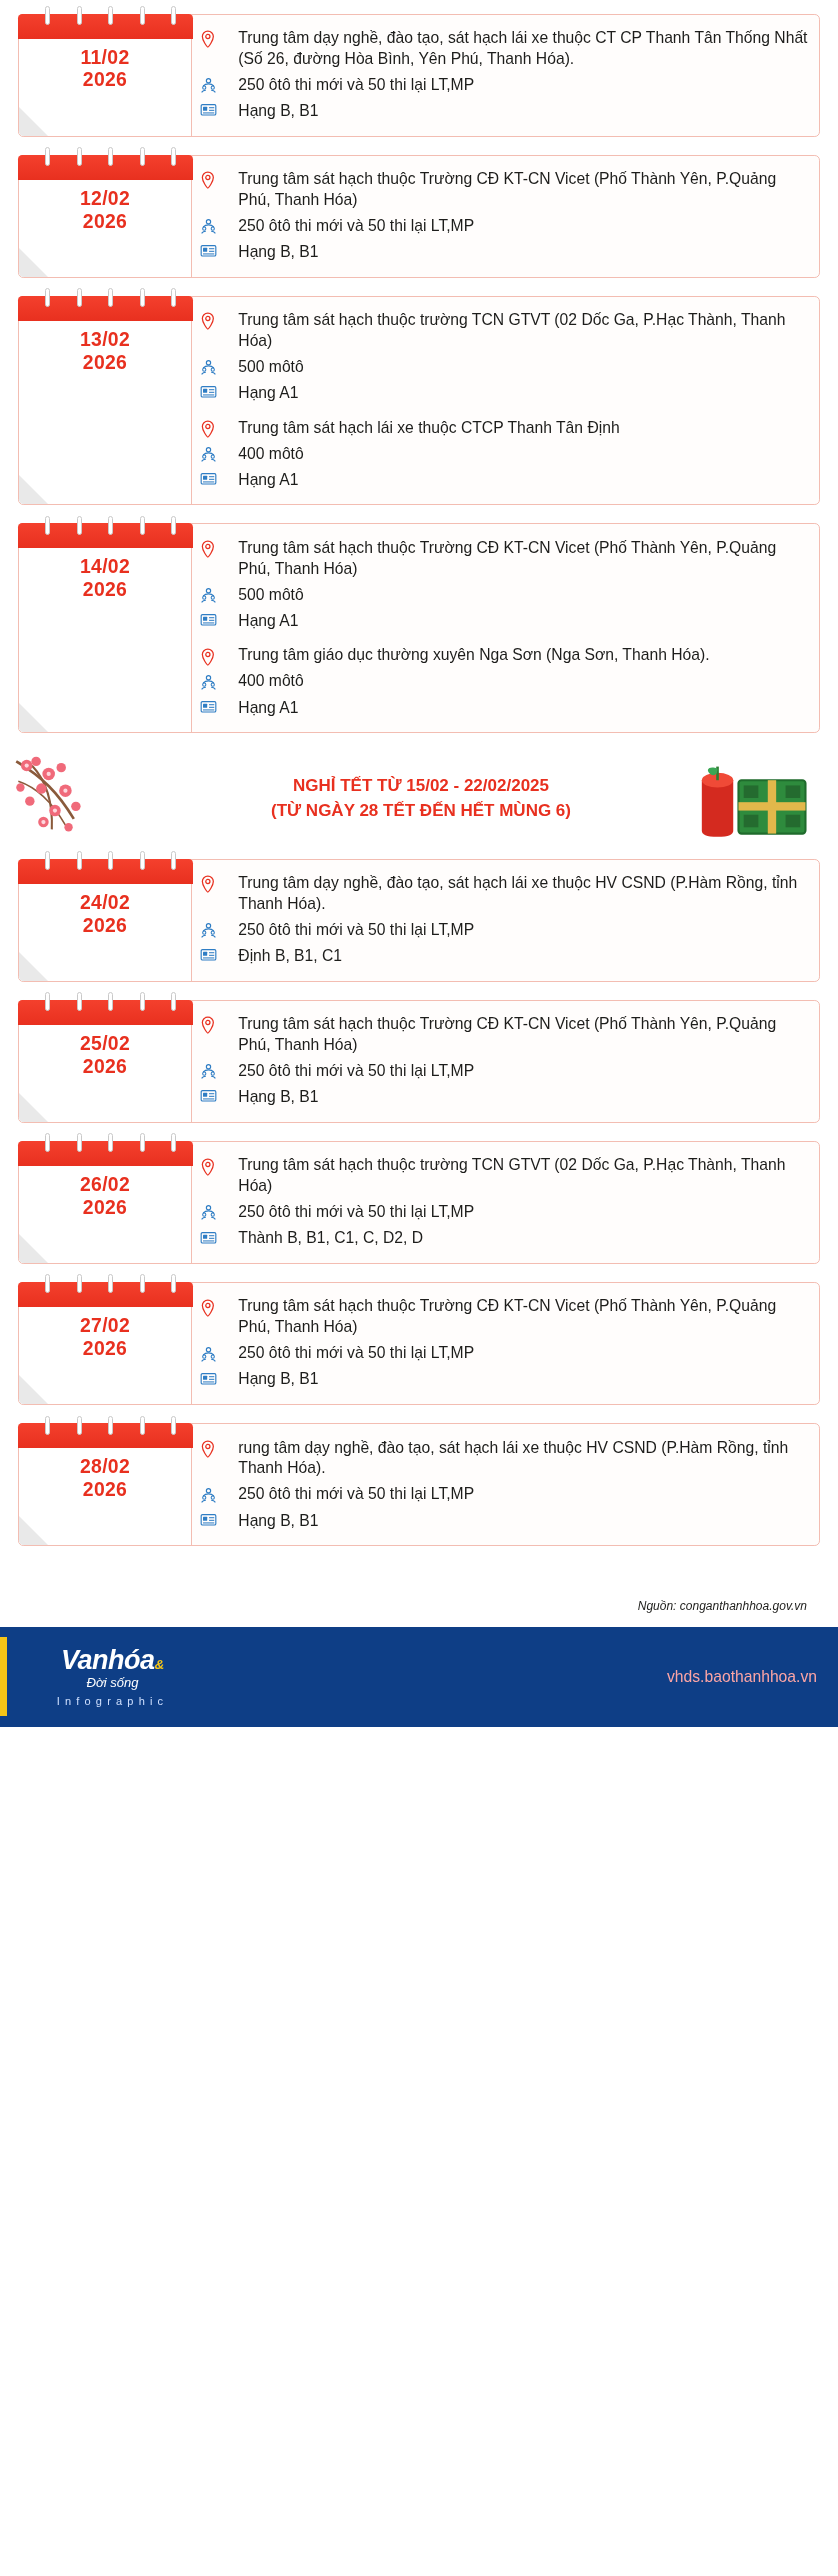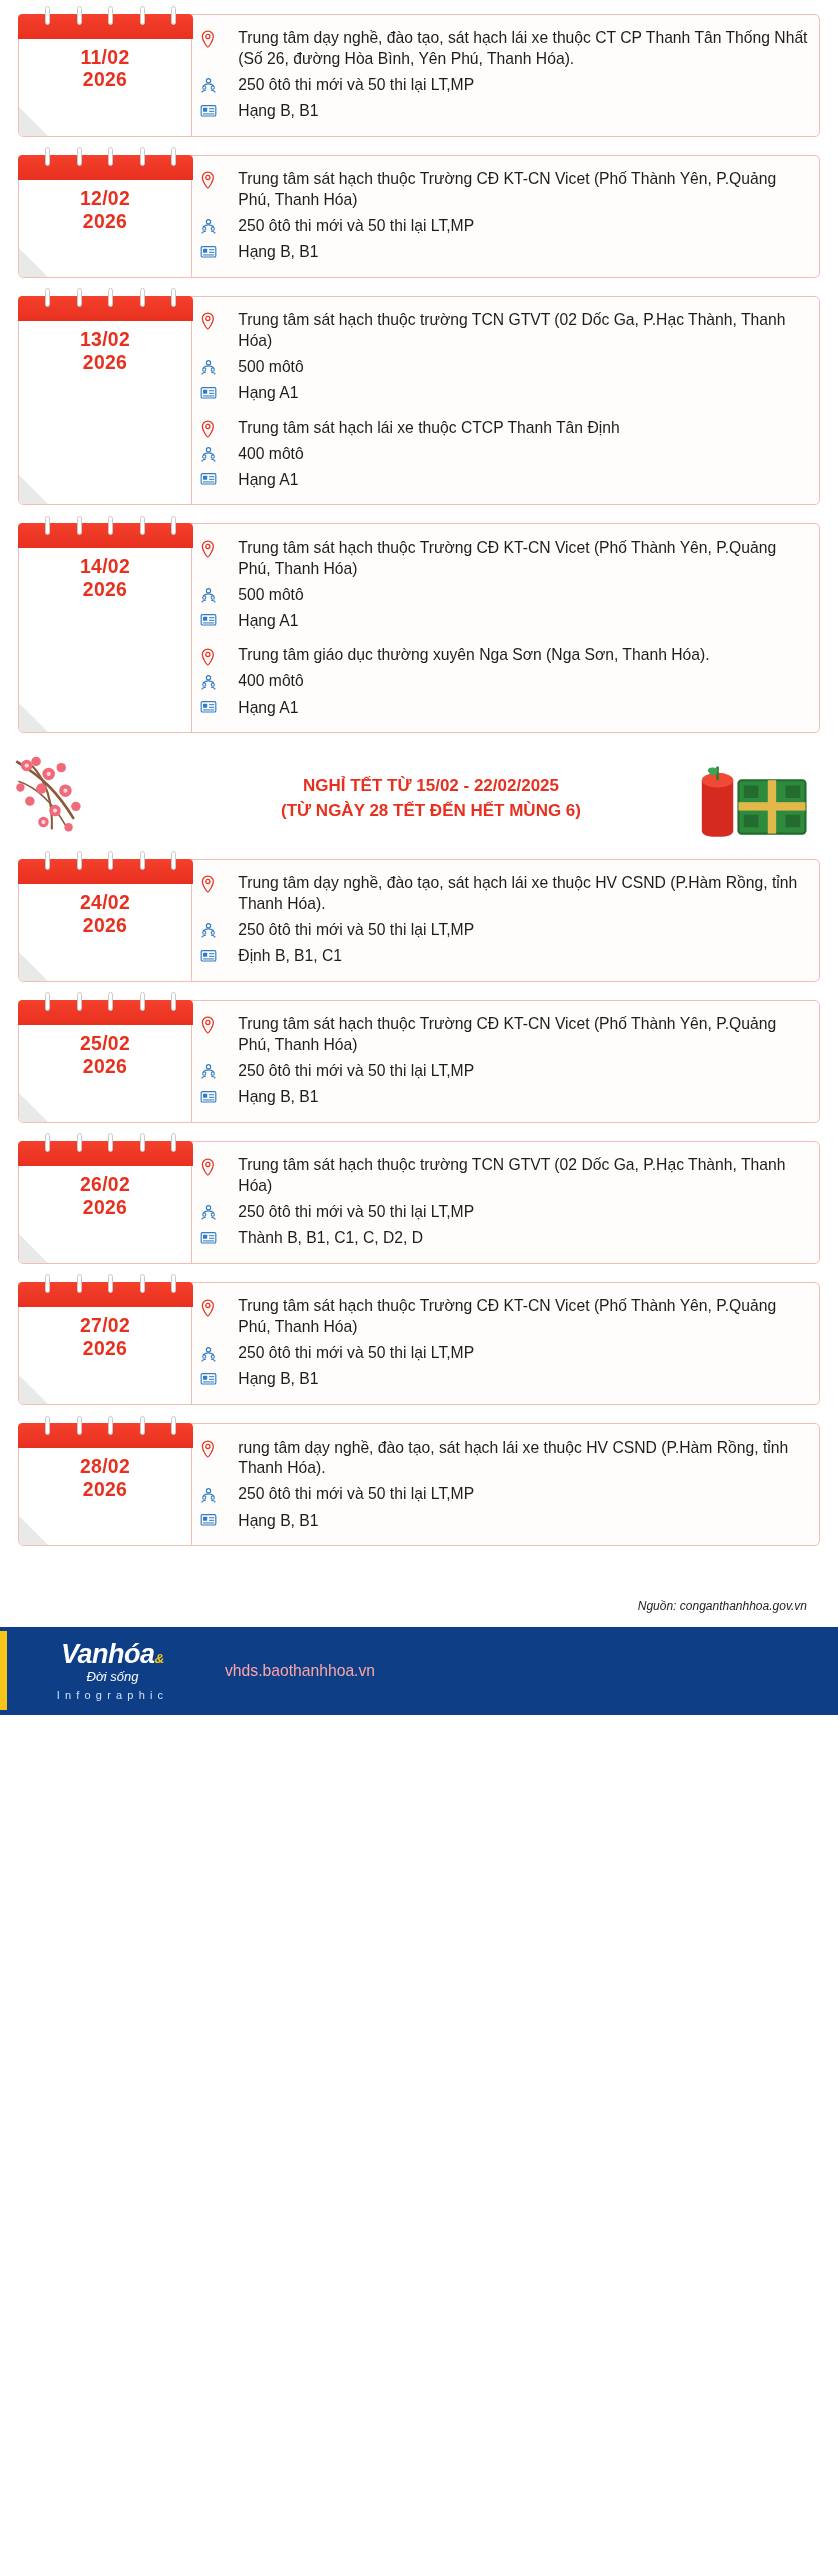"Hạng B, B1" .line:last-child { align-items: center -> none }
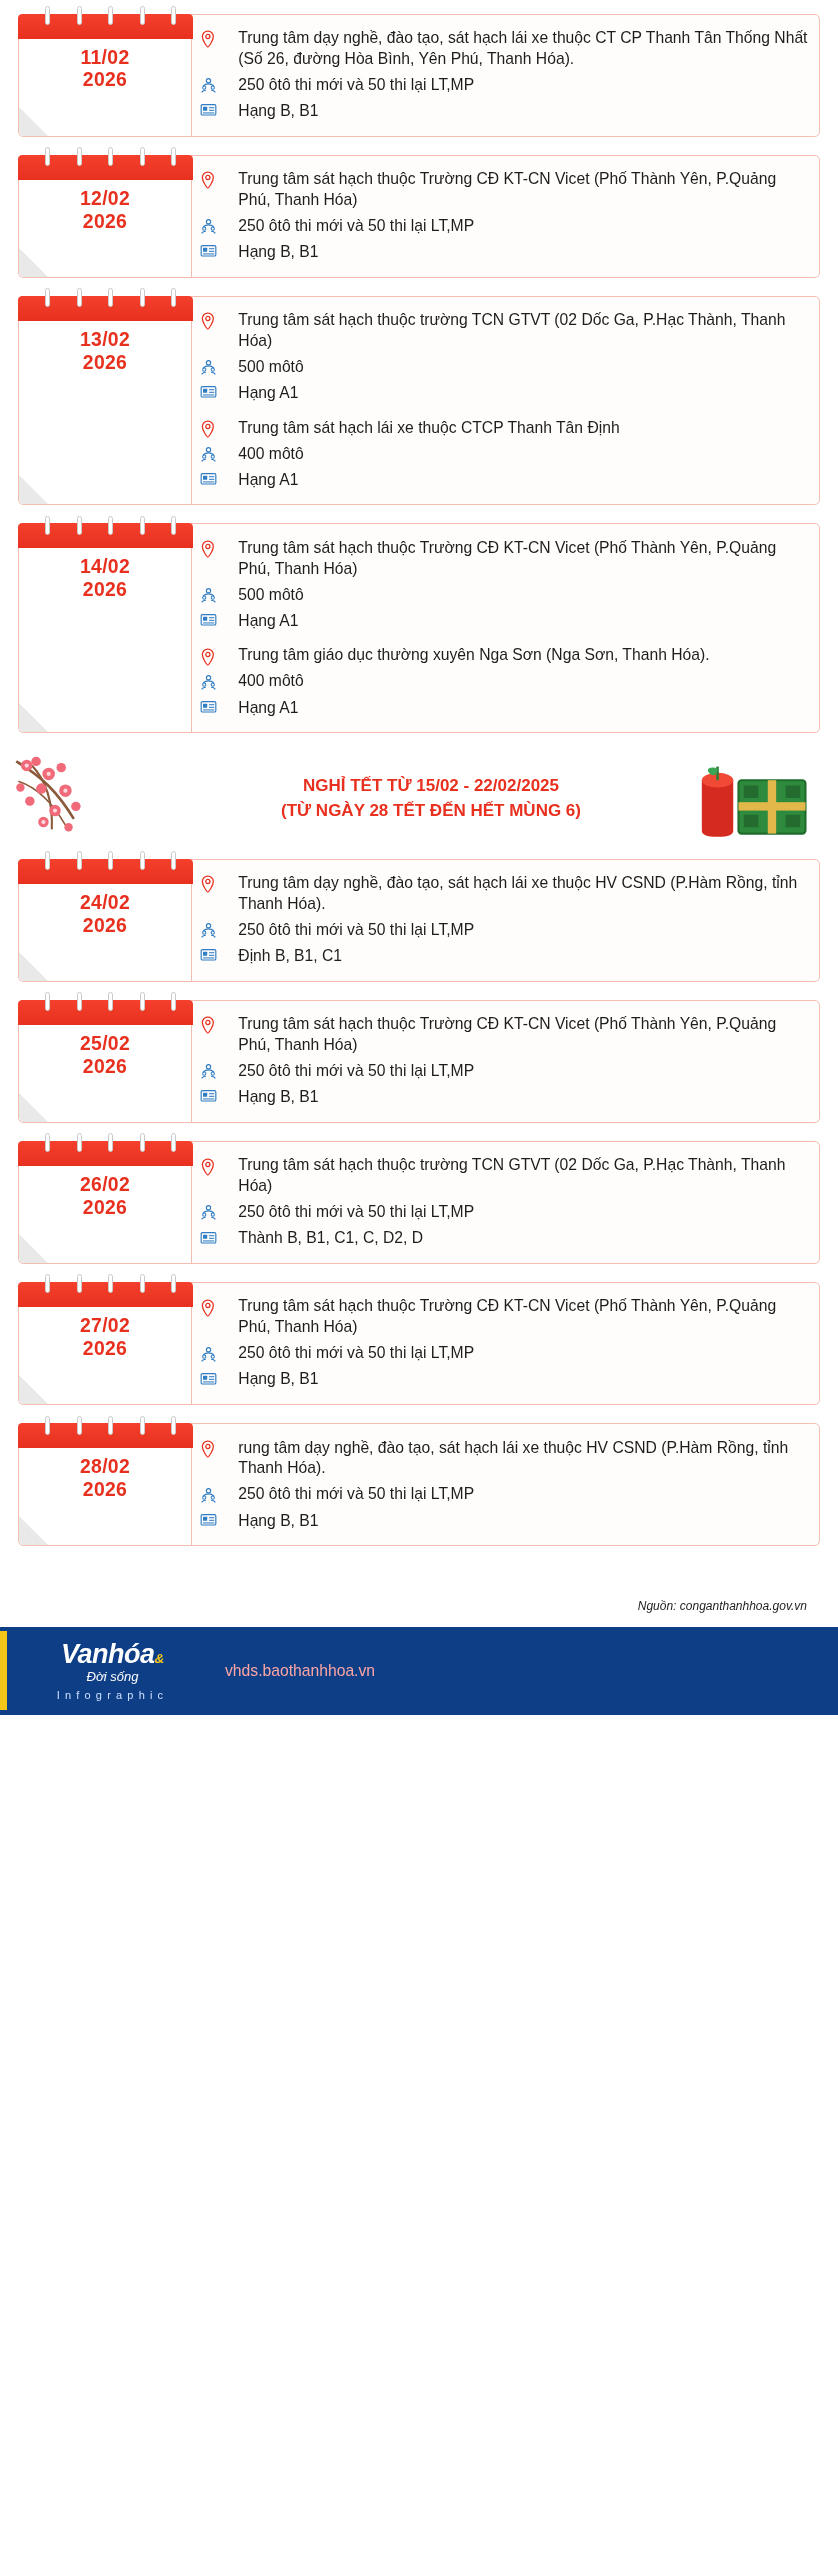"NGHỈ TẾT TỪ 15/02 -" .tet-text { left: 169px -> 159px }
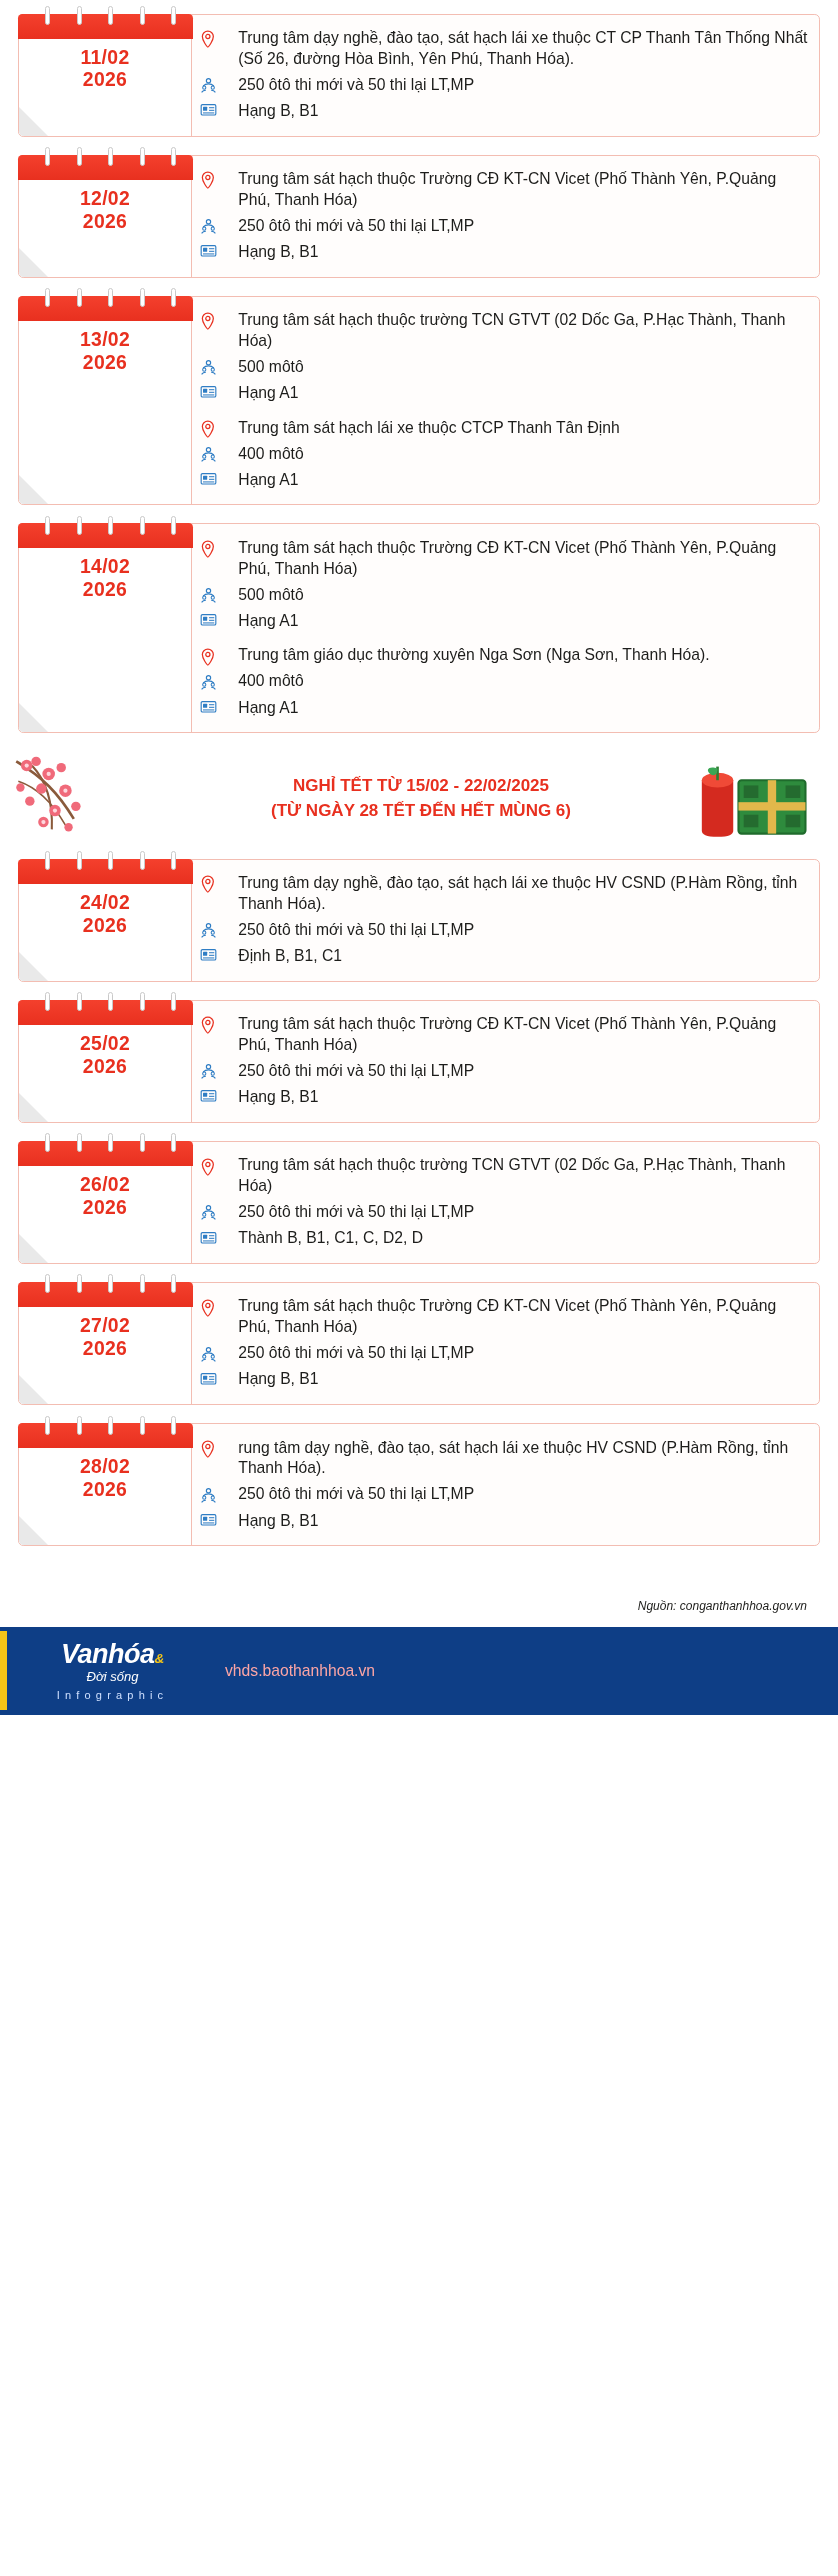"Vanhóa&" .footer { height: 88px -> 100px; justify-content: none -> space-between }
